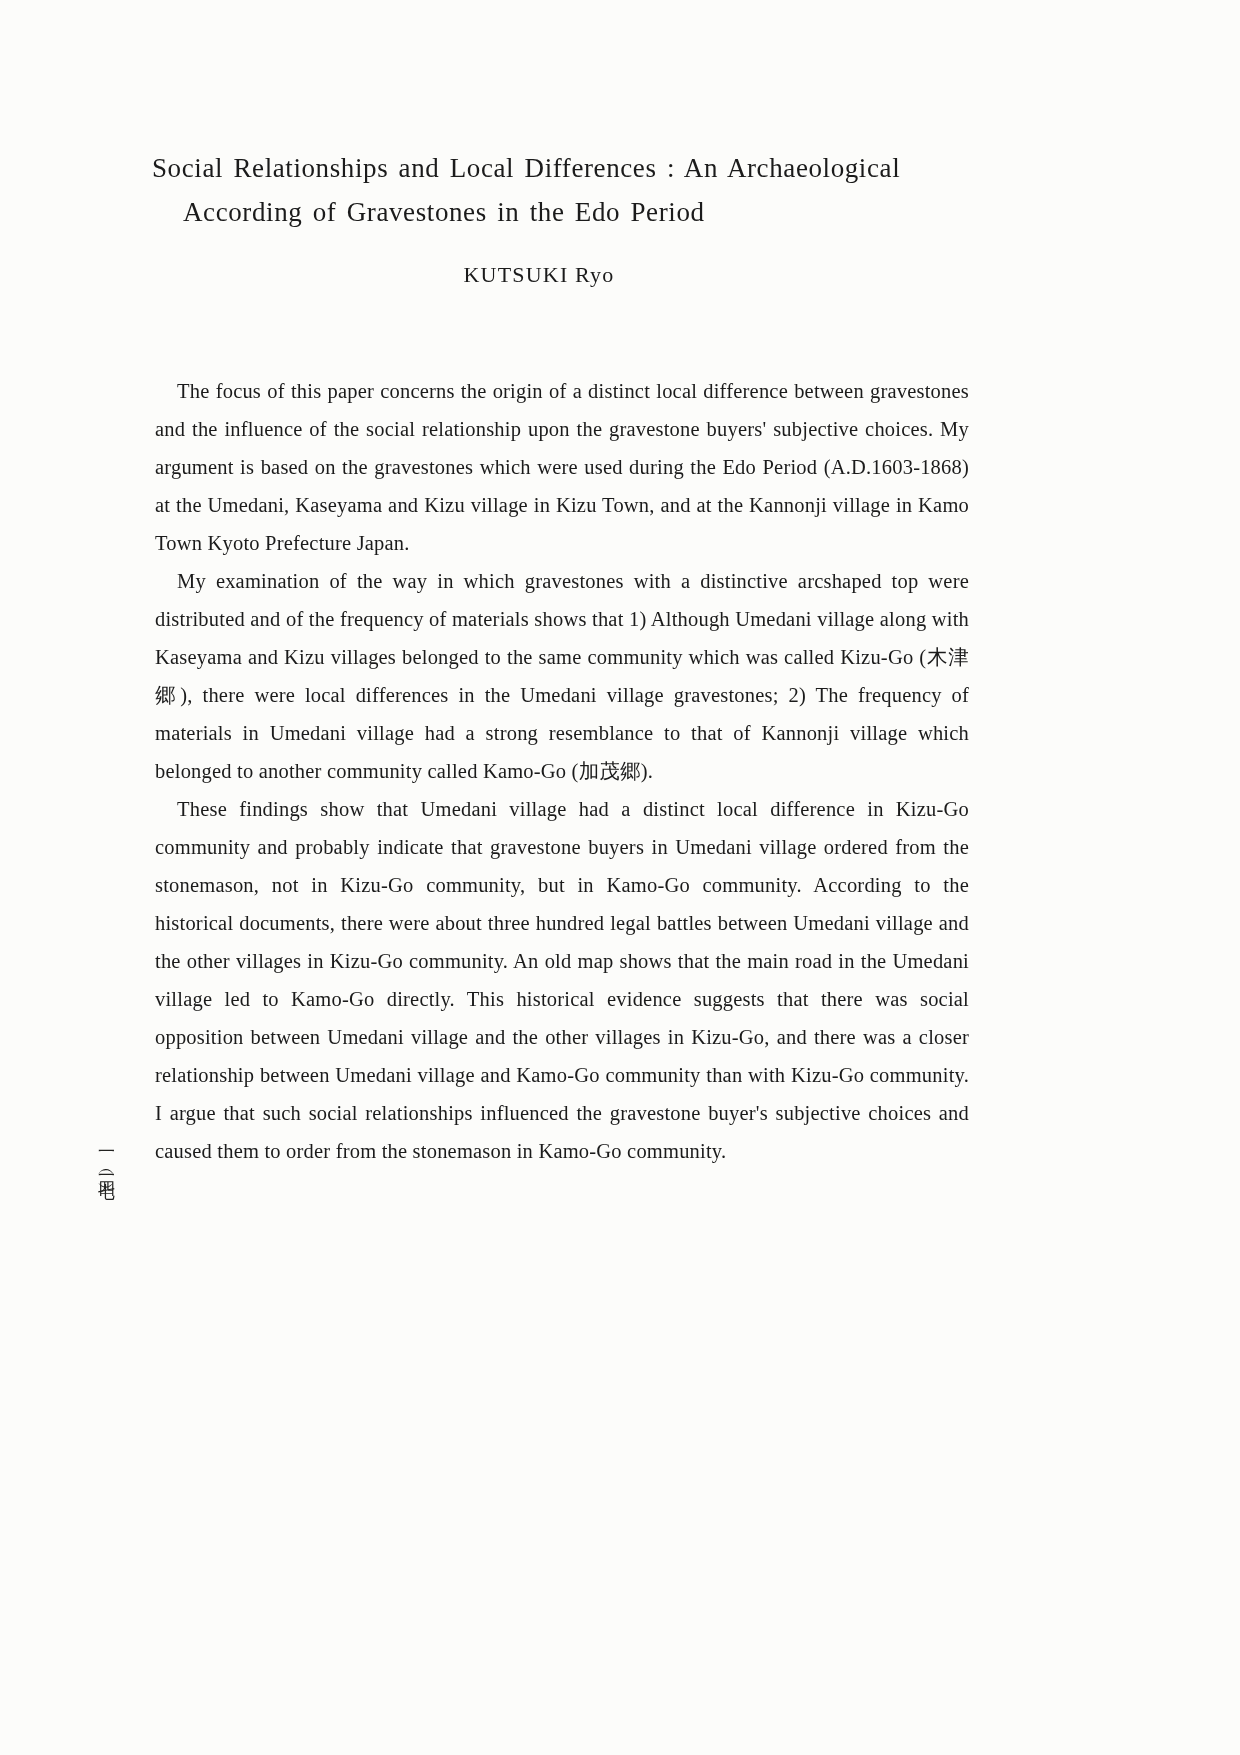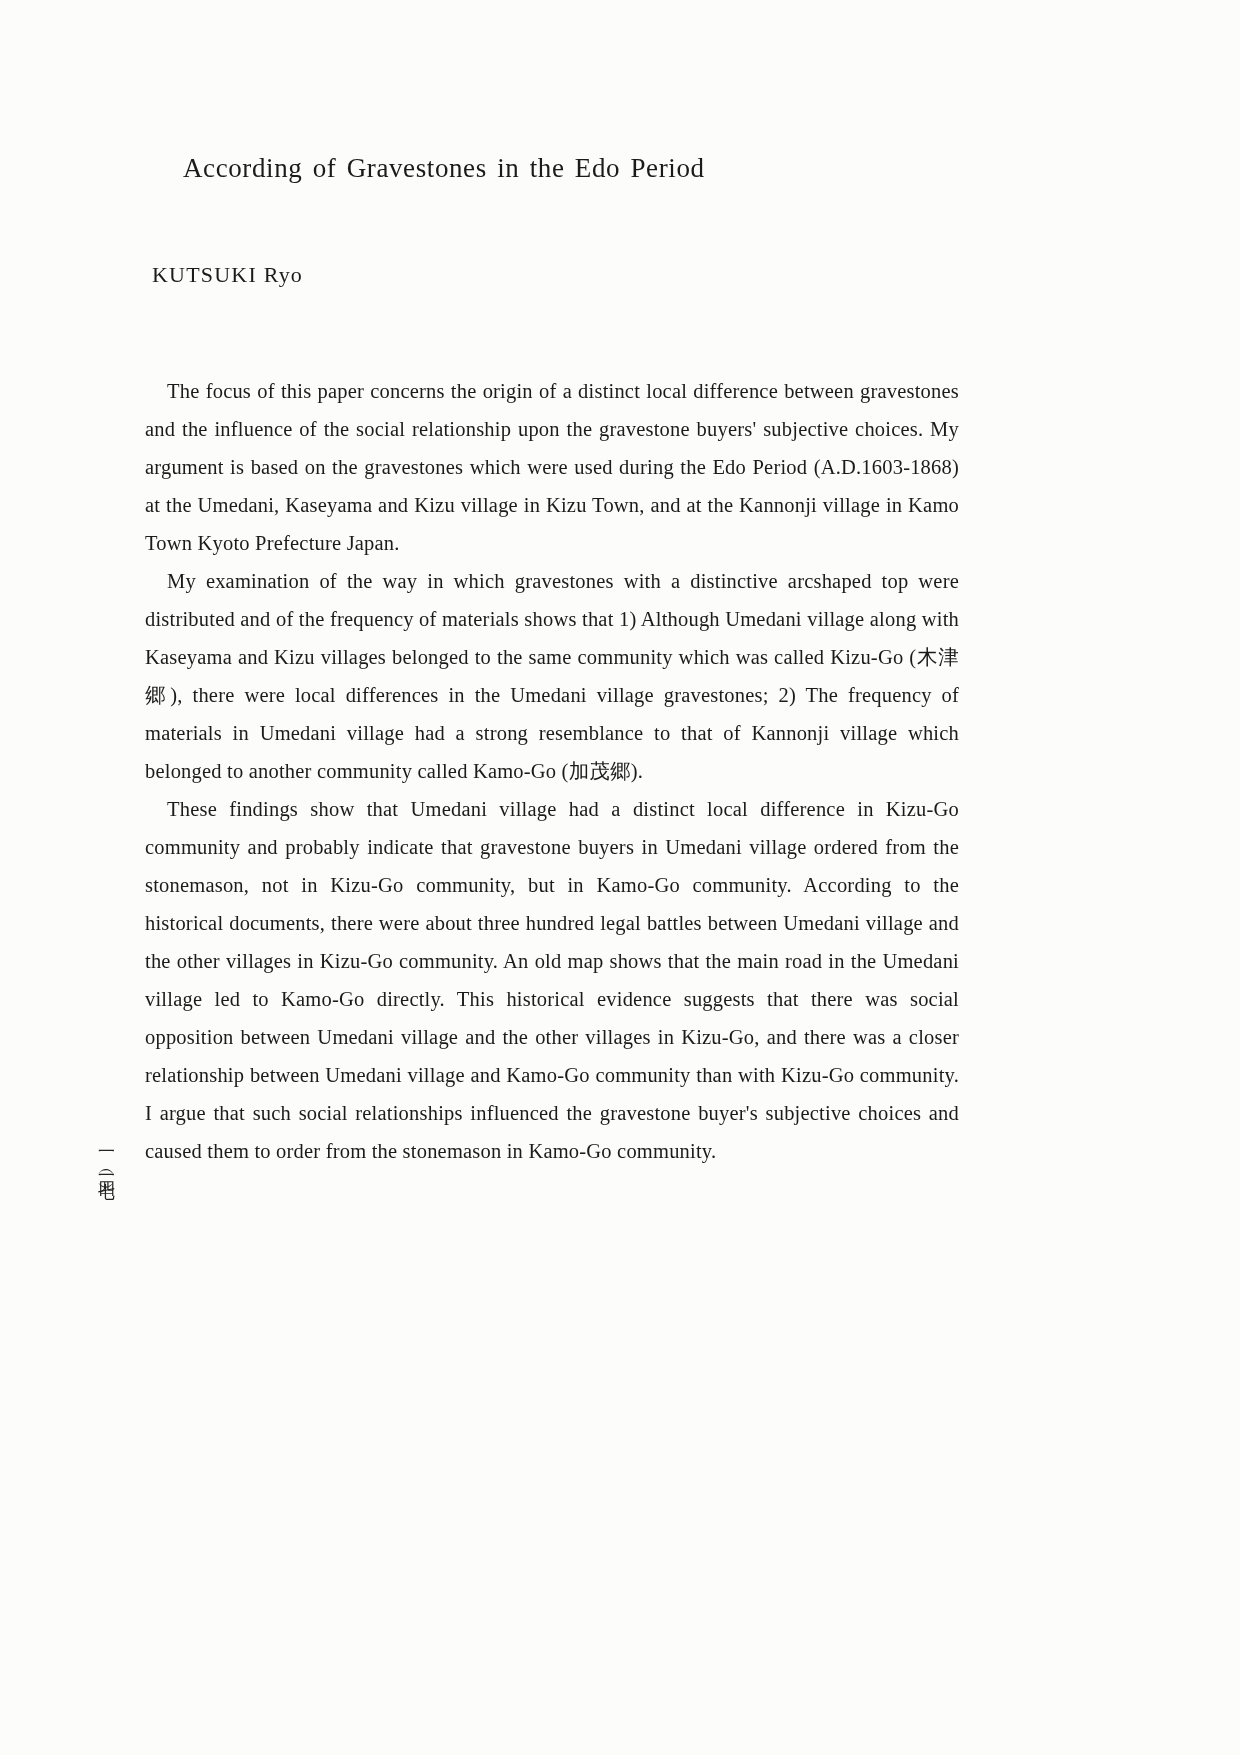"Social Relationships and Local" span.title-line1 { html: none -> <span>Social Relationships and Local Differences : An Archaeological</span> }
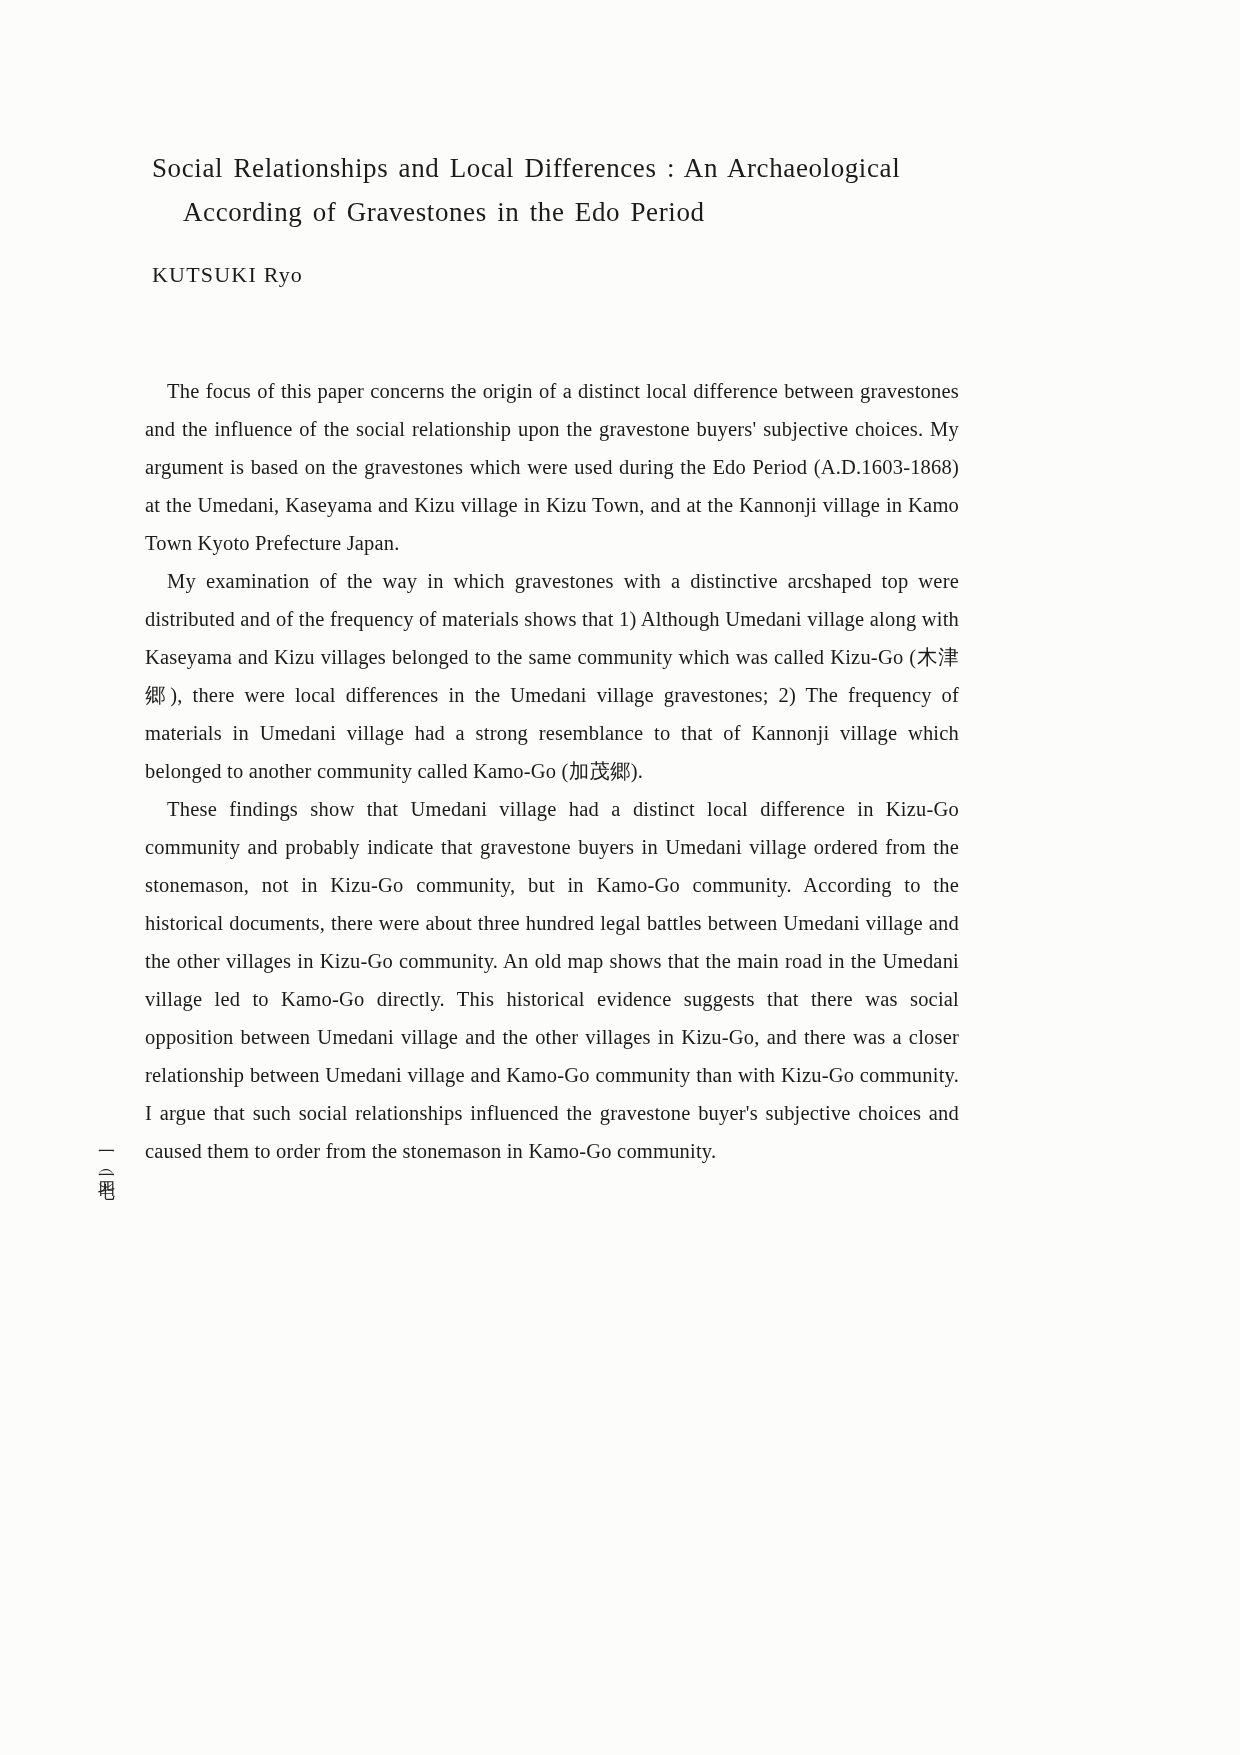"KUTSUKI Ryo" .author { text-align: left -> center }
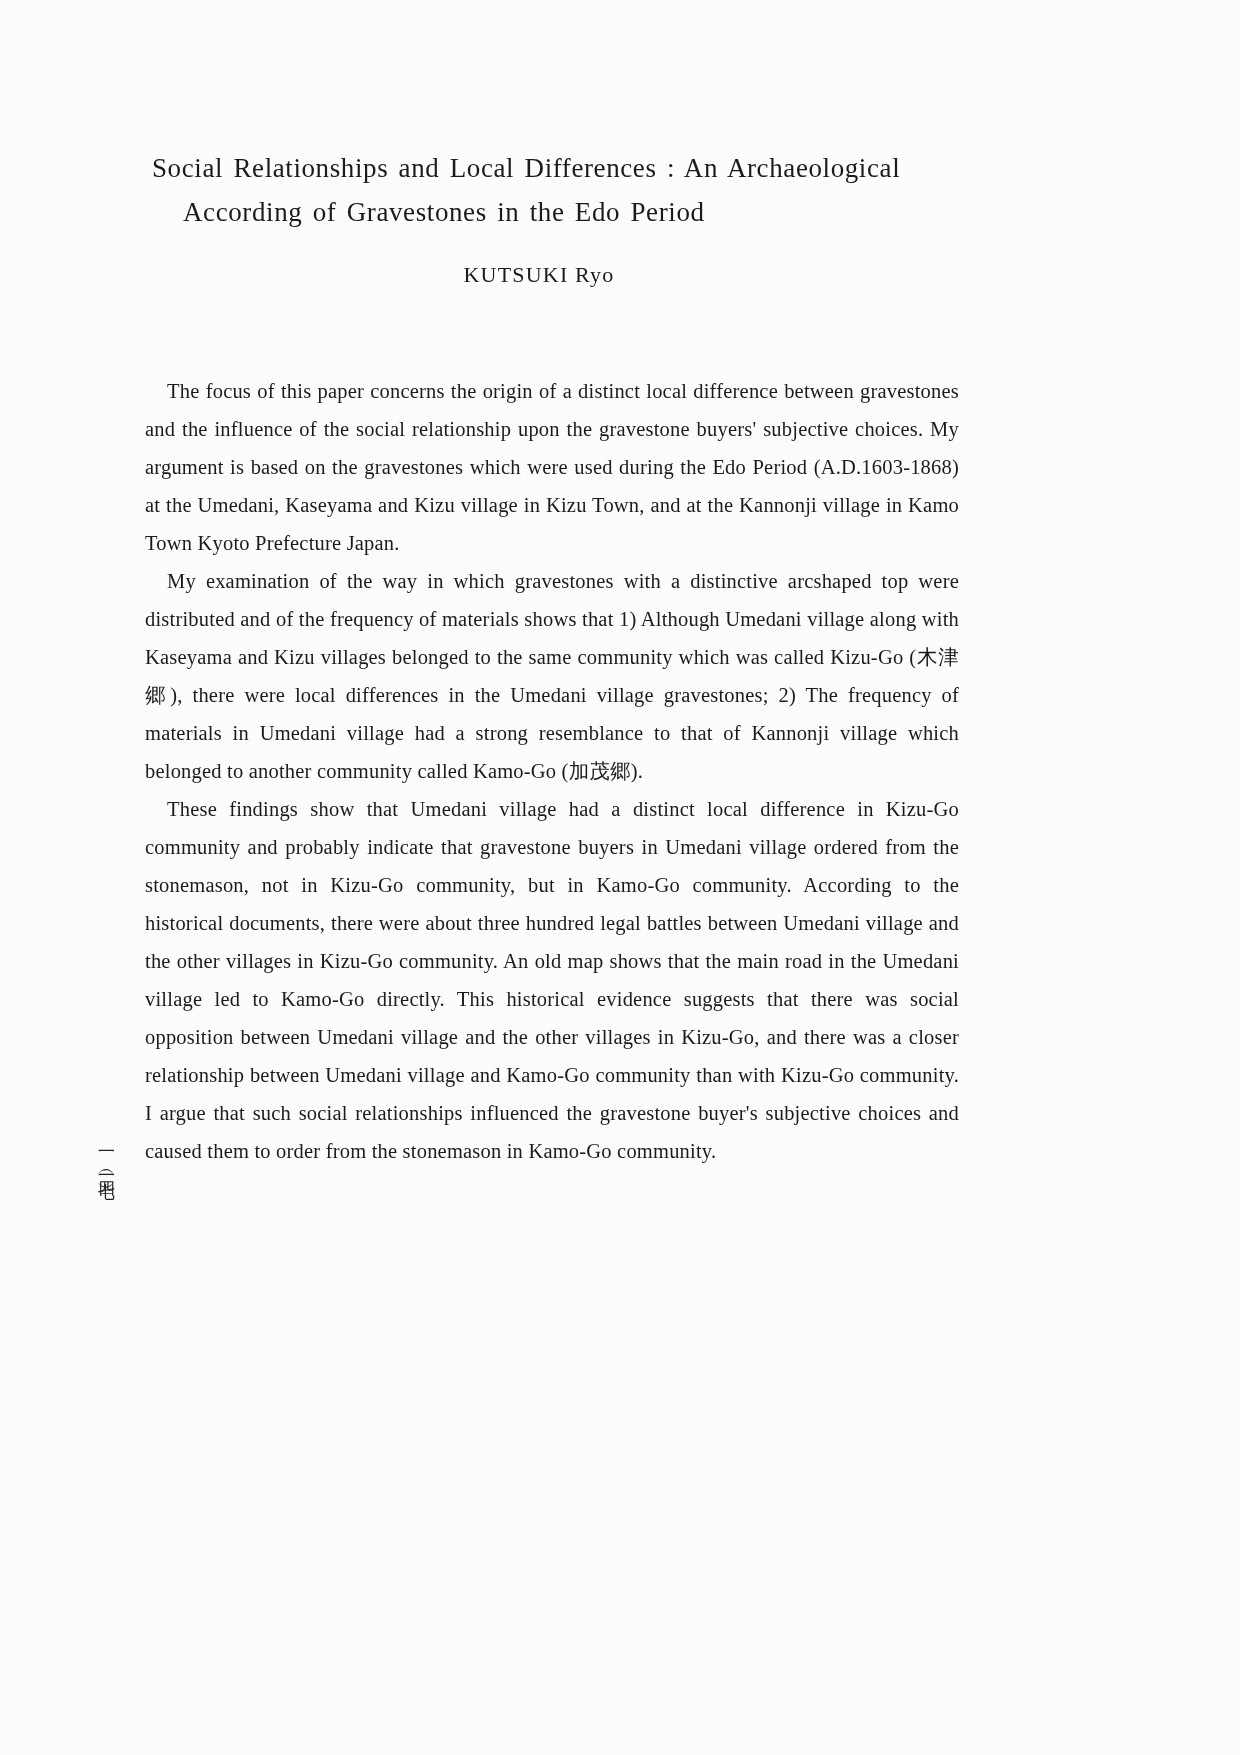"The focus of this paper" .abstract { left: 145px -> 155px }
